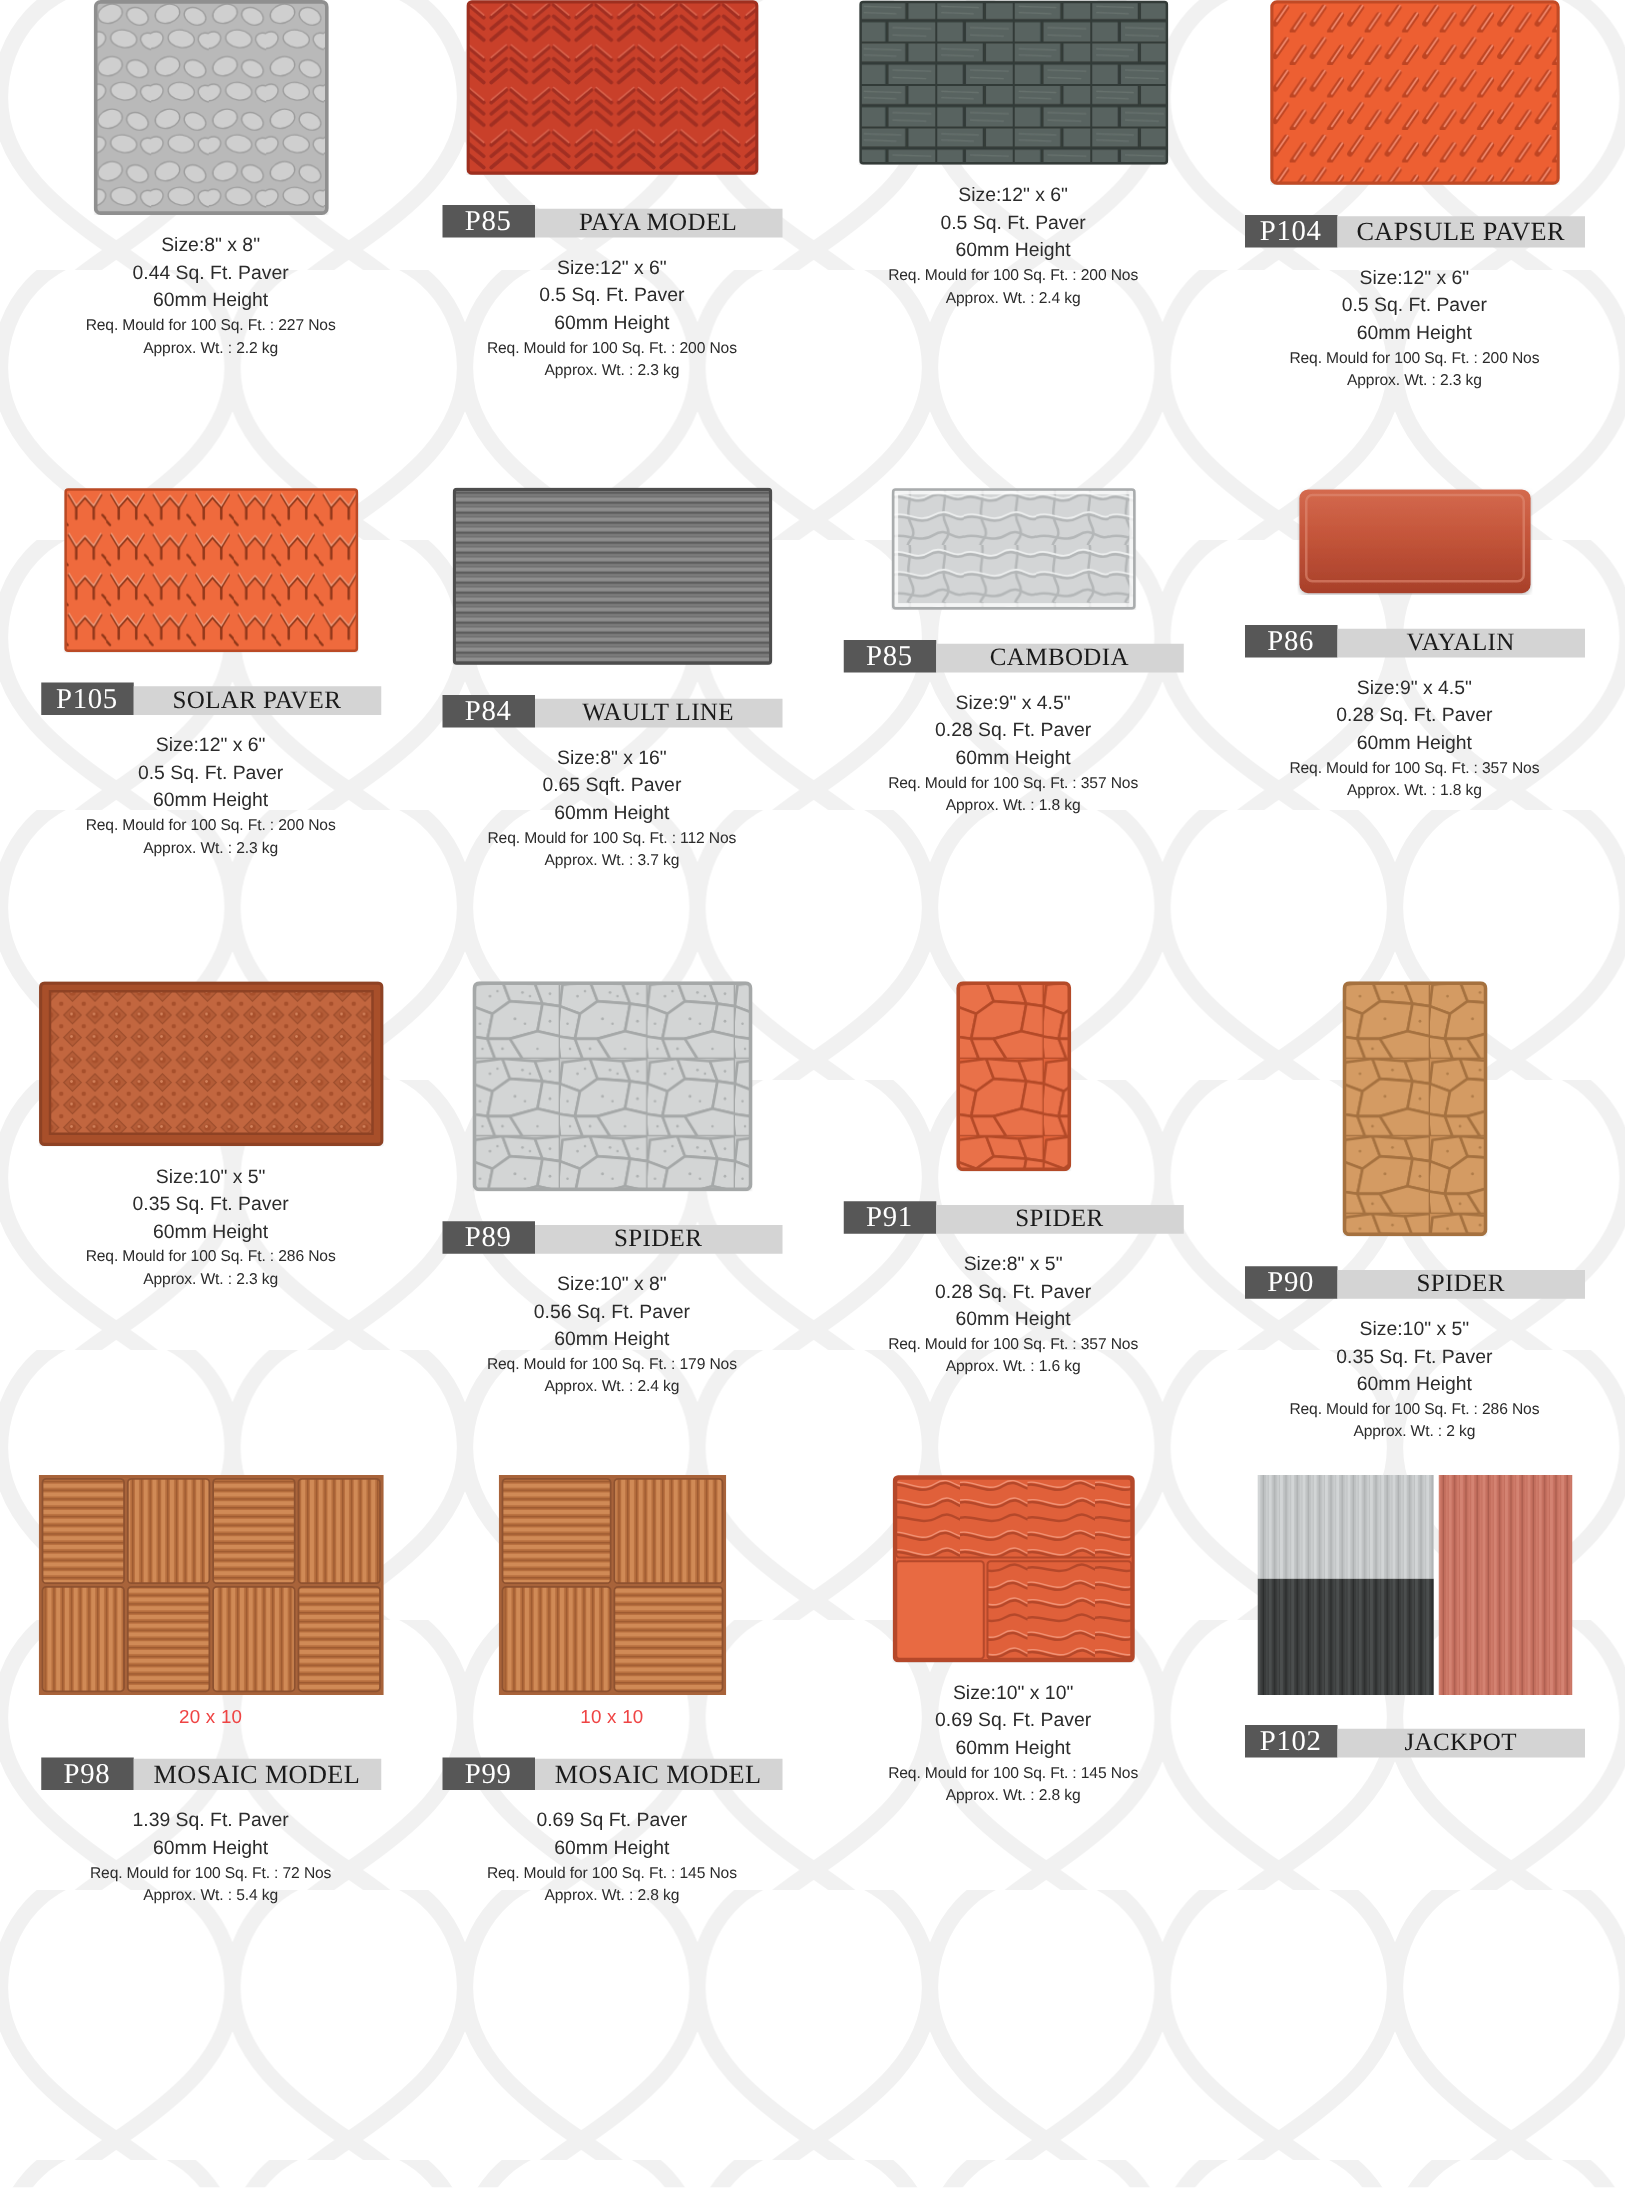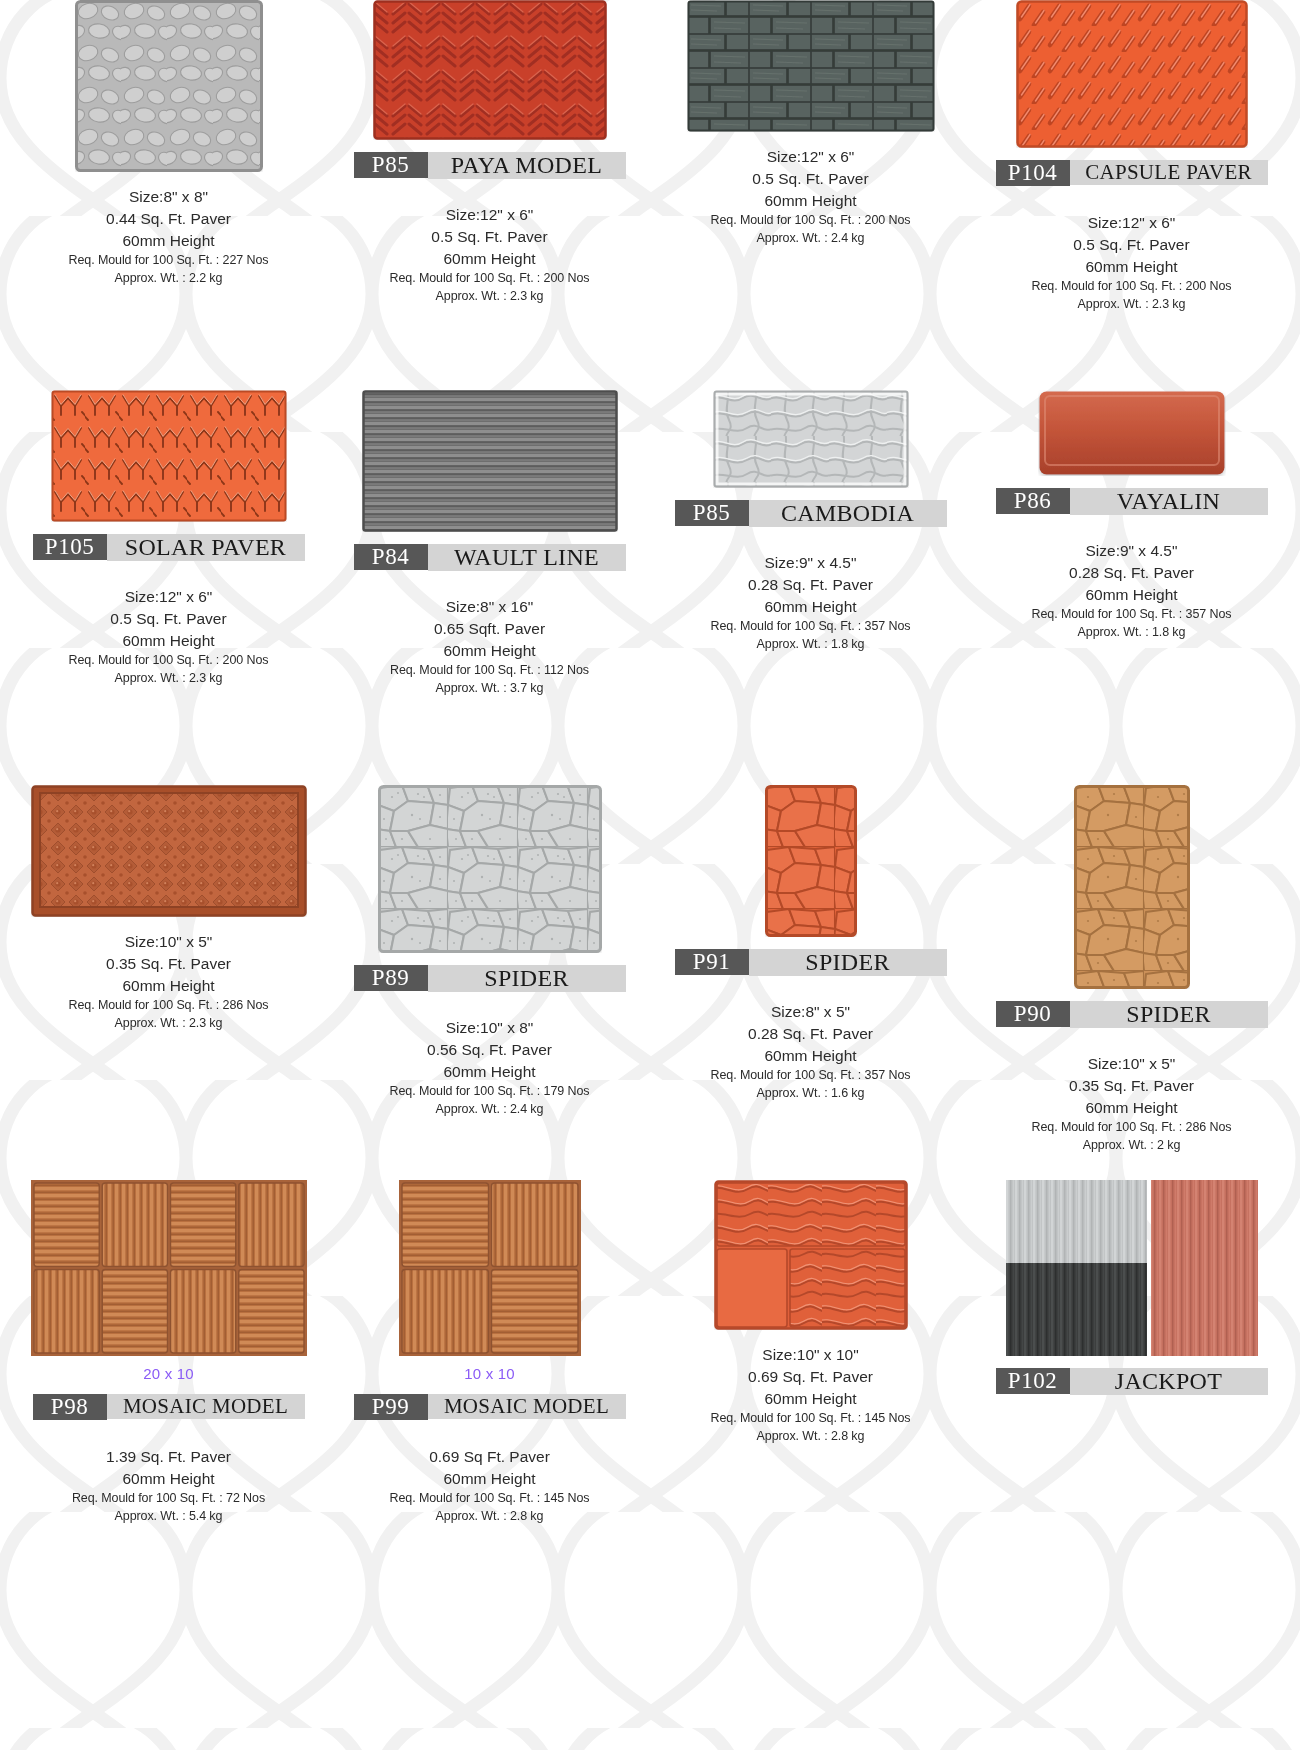"P85" .labelbar { align-items: flex-start -> flex-end }
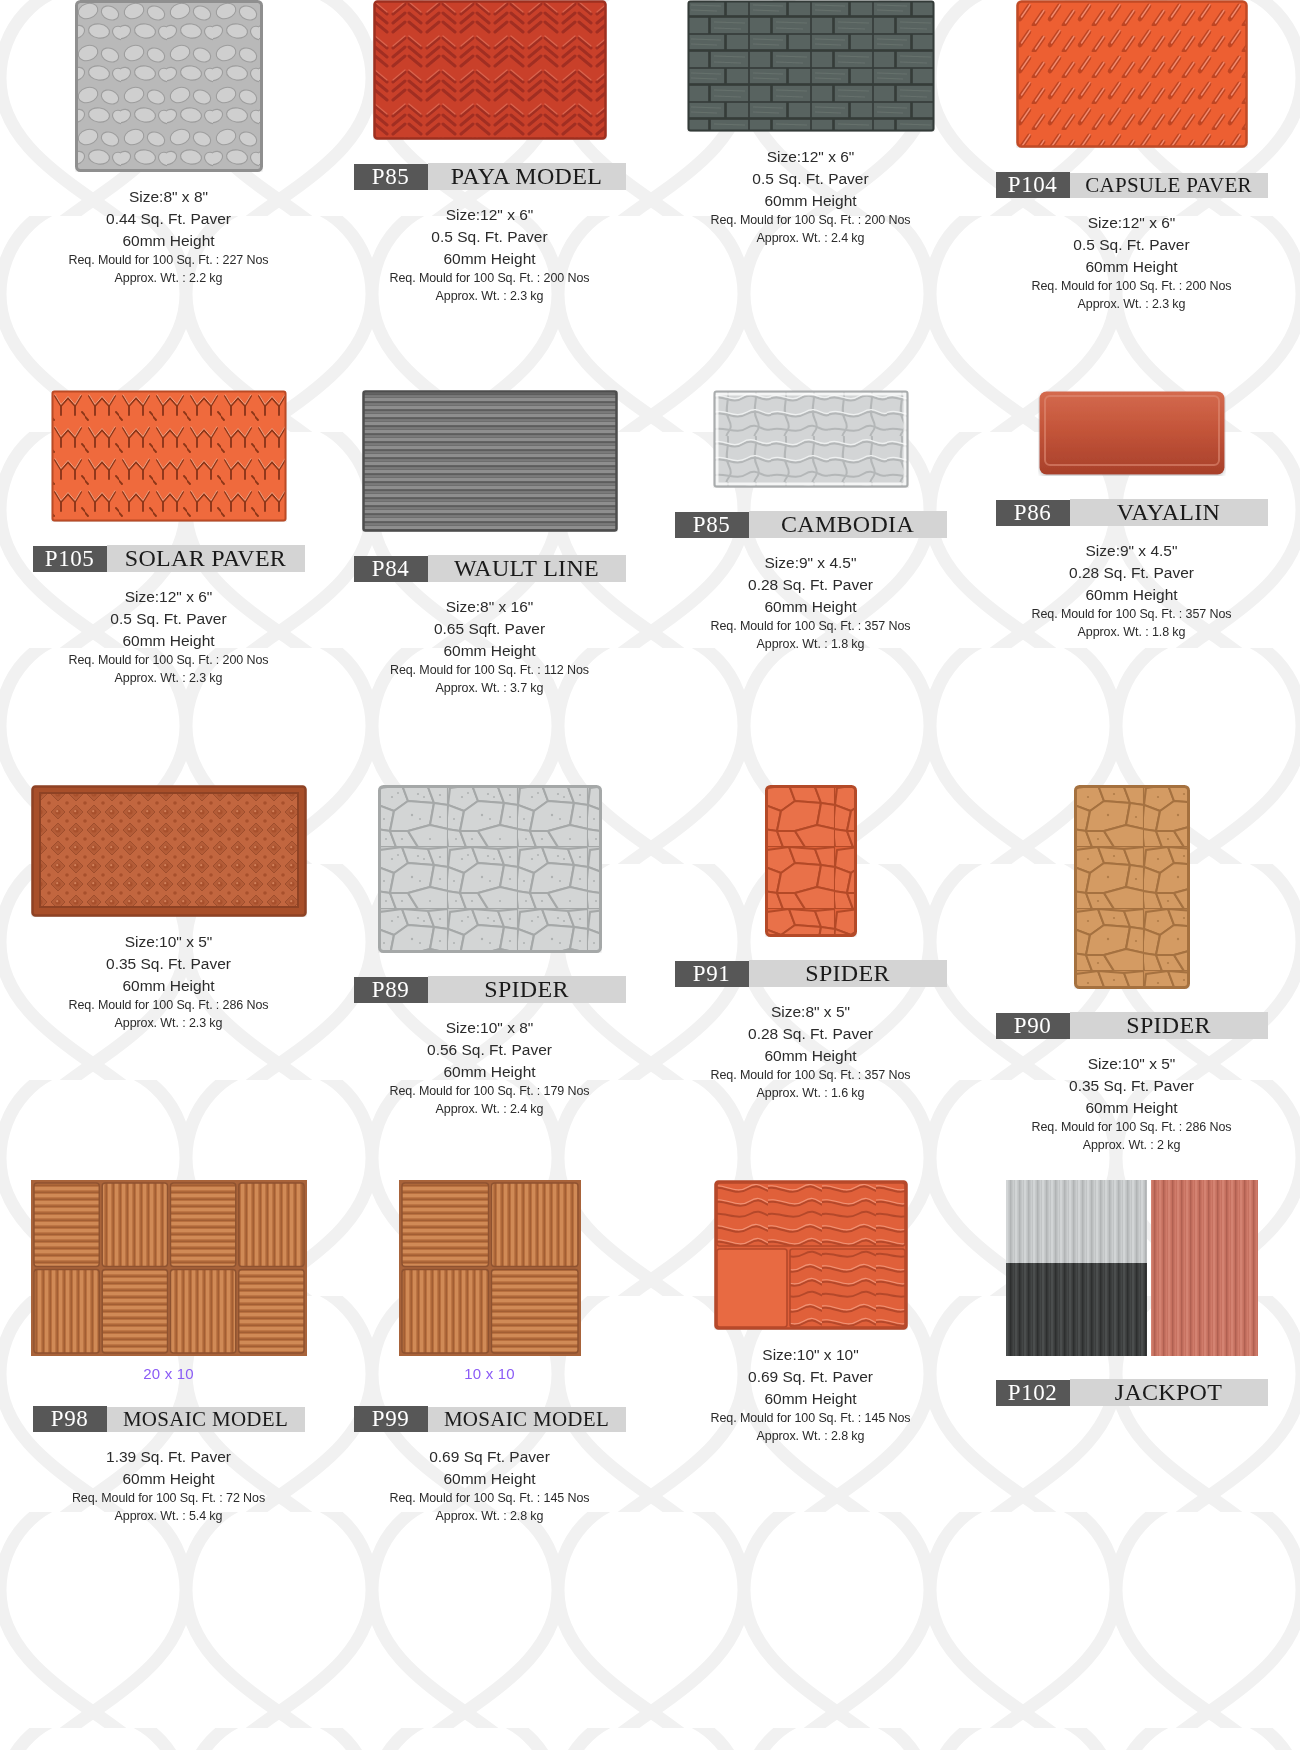"PAYA MODEL" .label-name { font-size: 24px -> 20px }
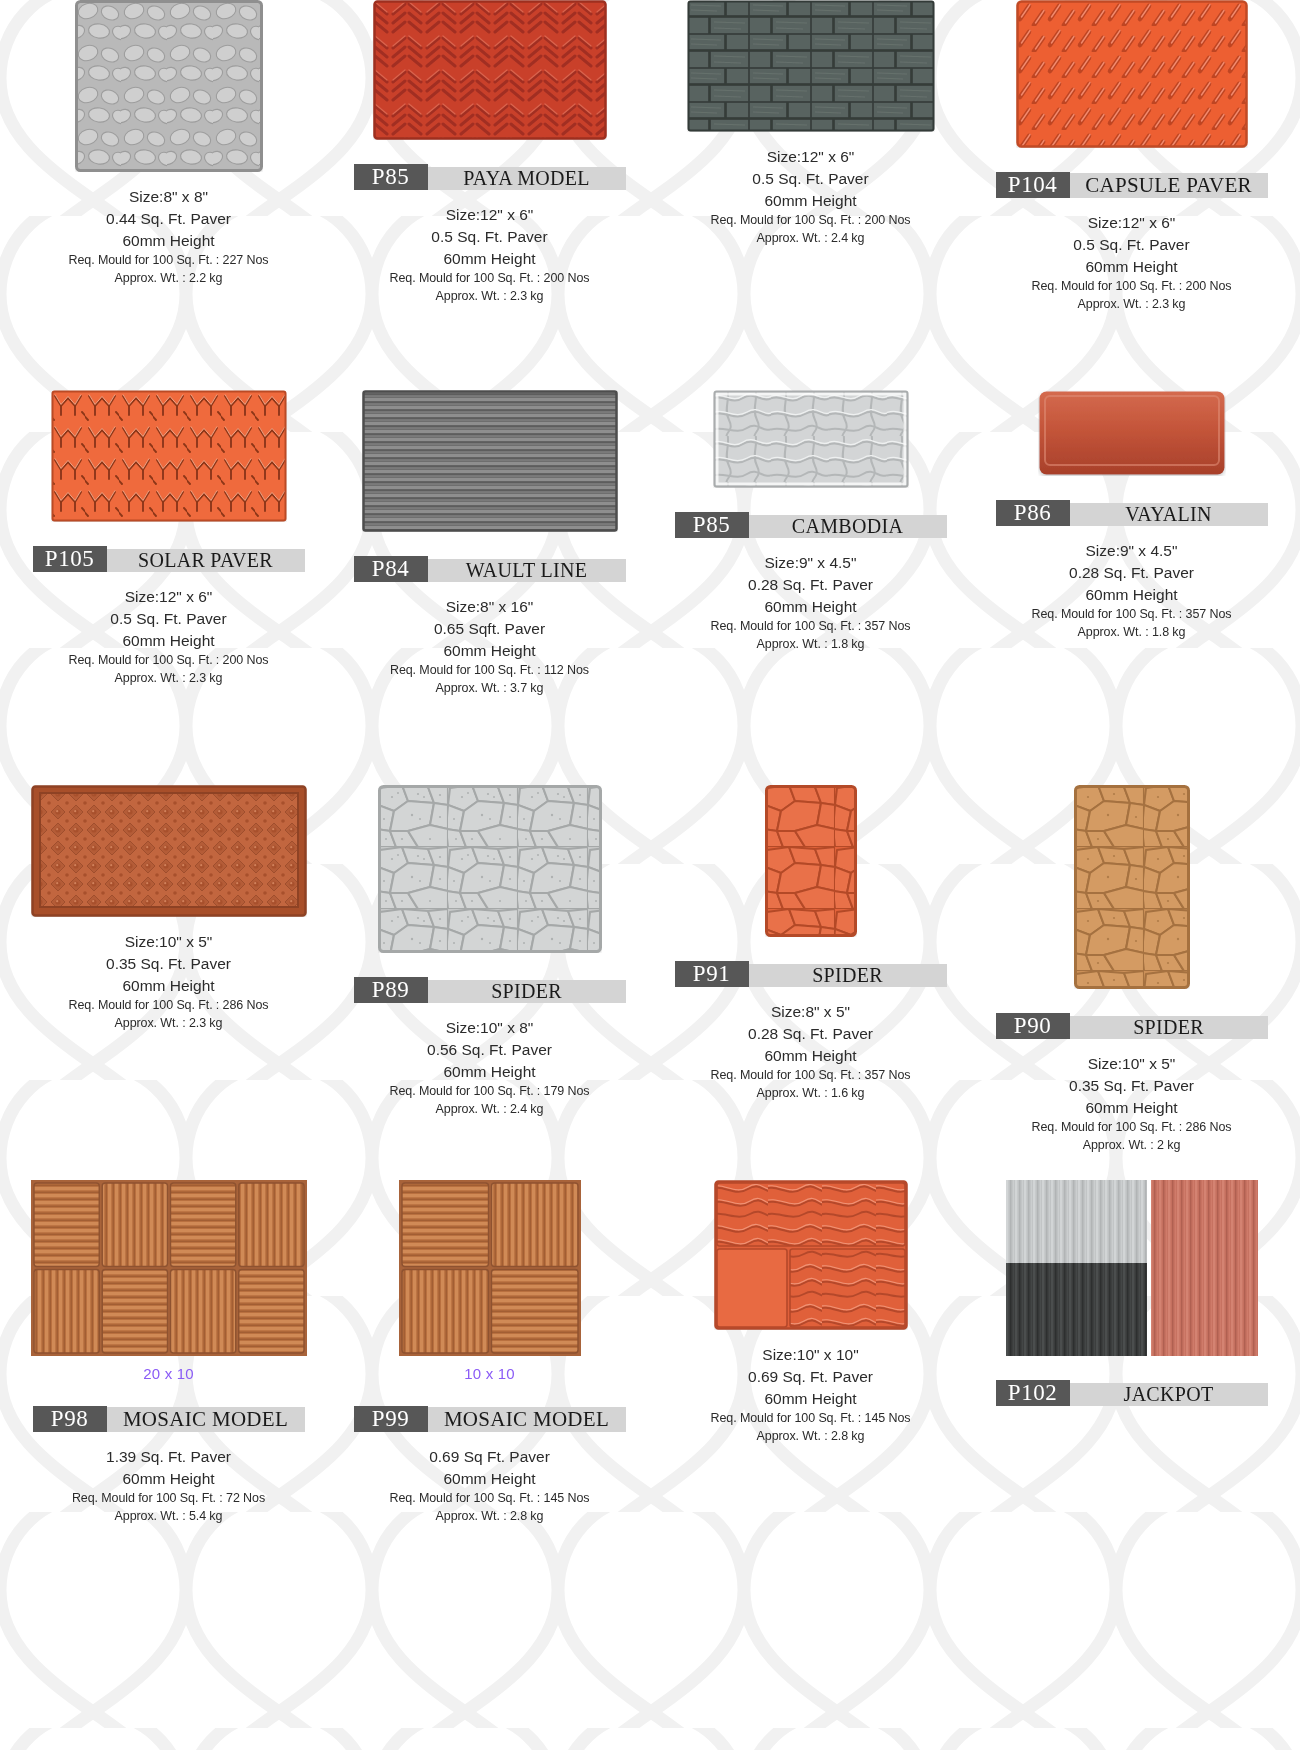"20 x 10" .caption { color: #8b5cf6 -> #ef4444 }
